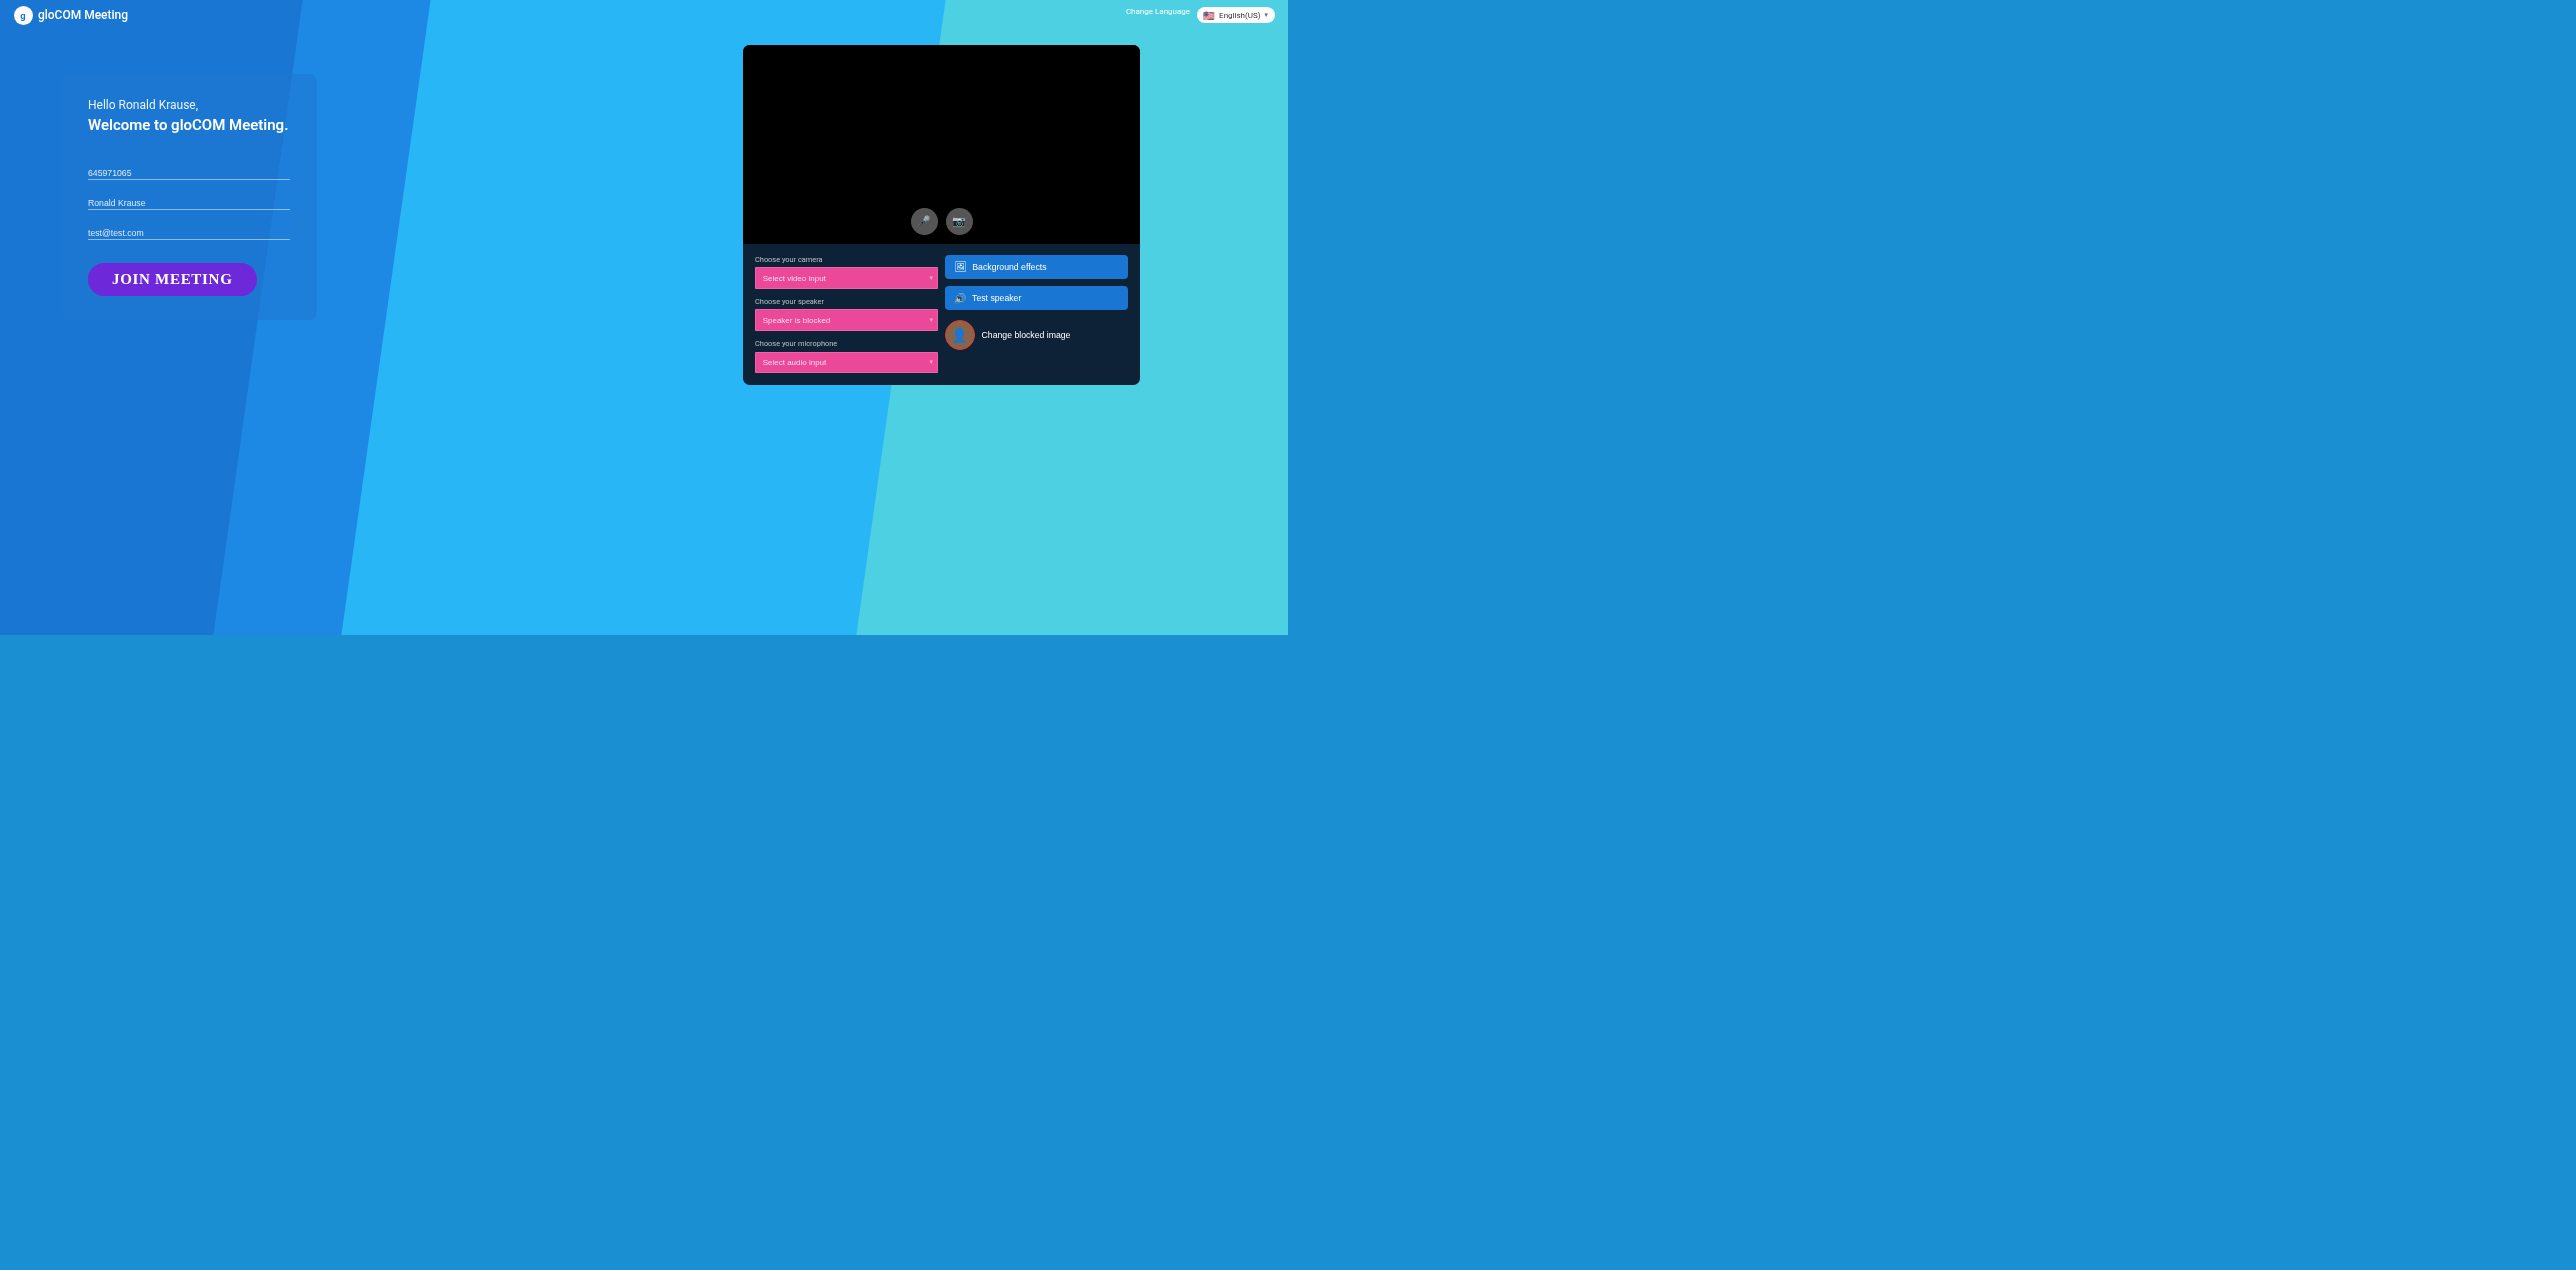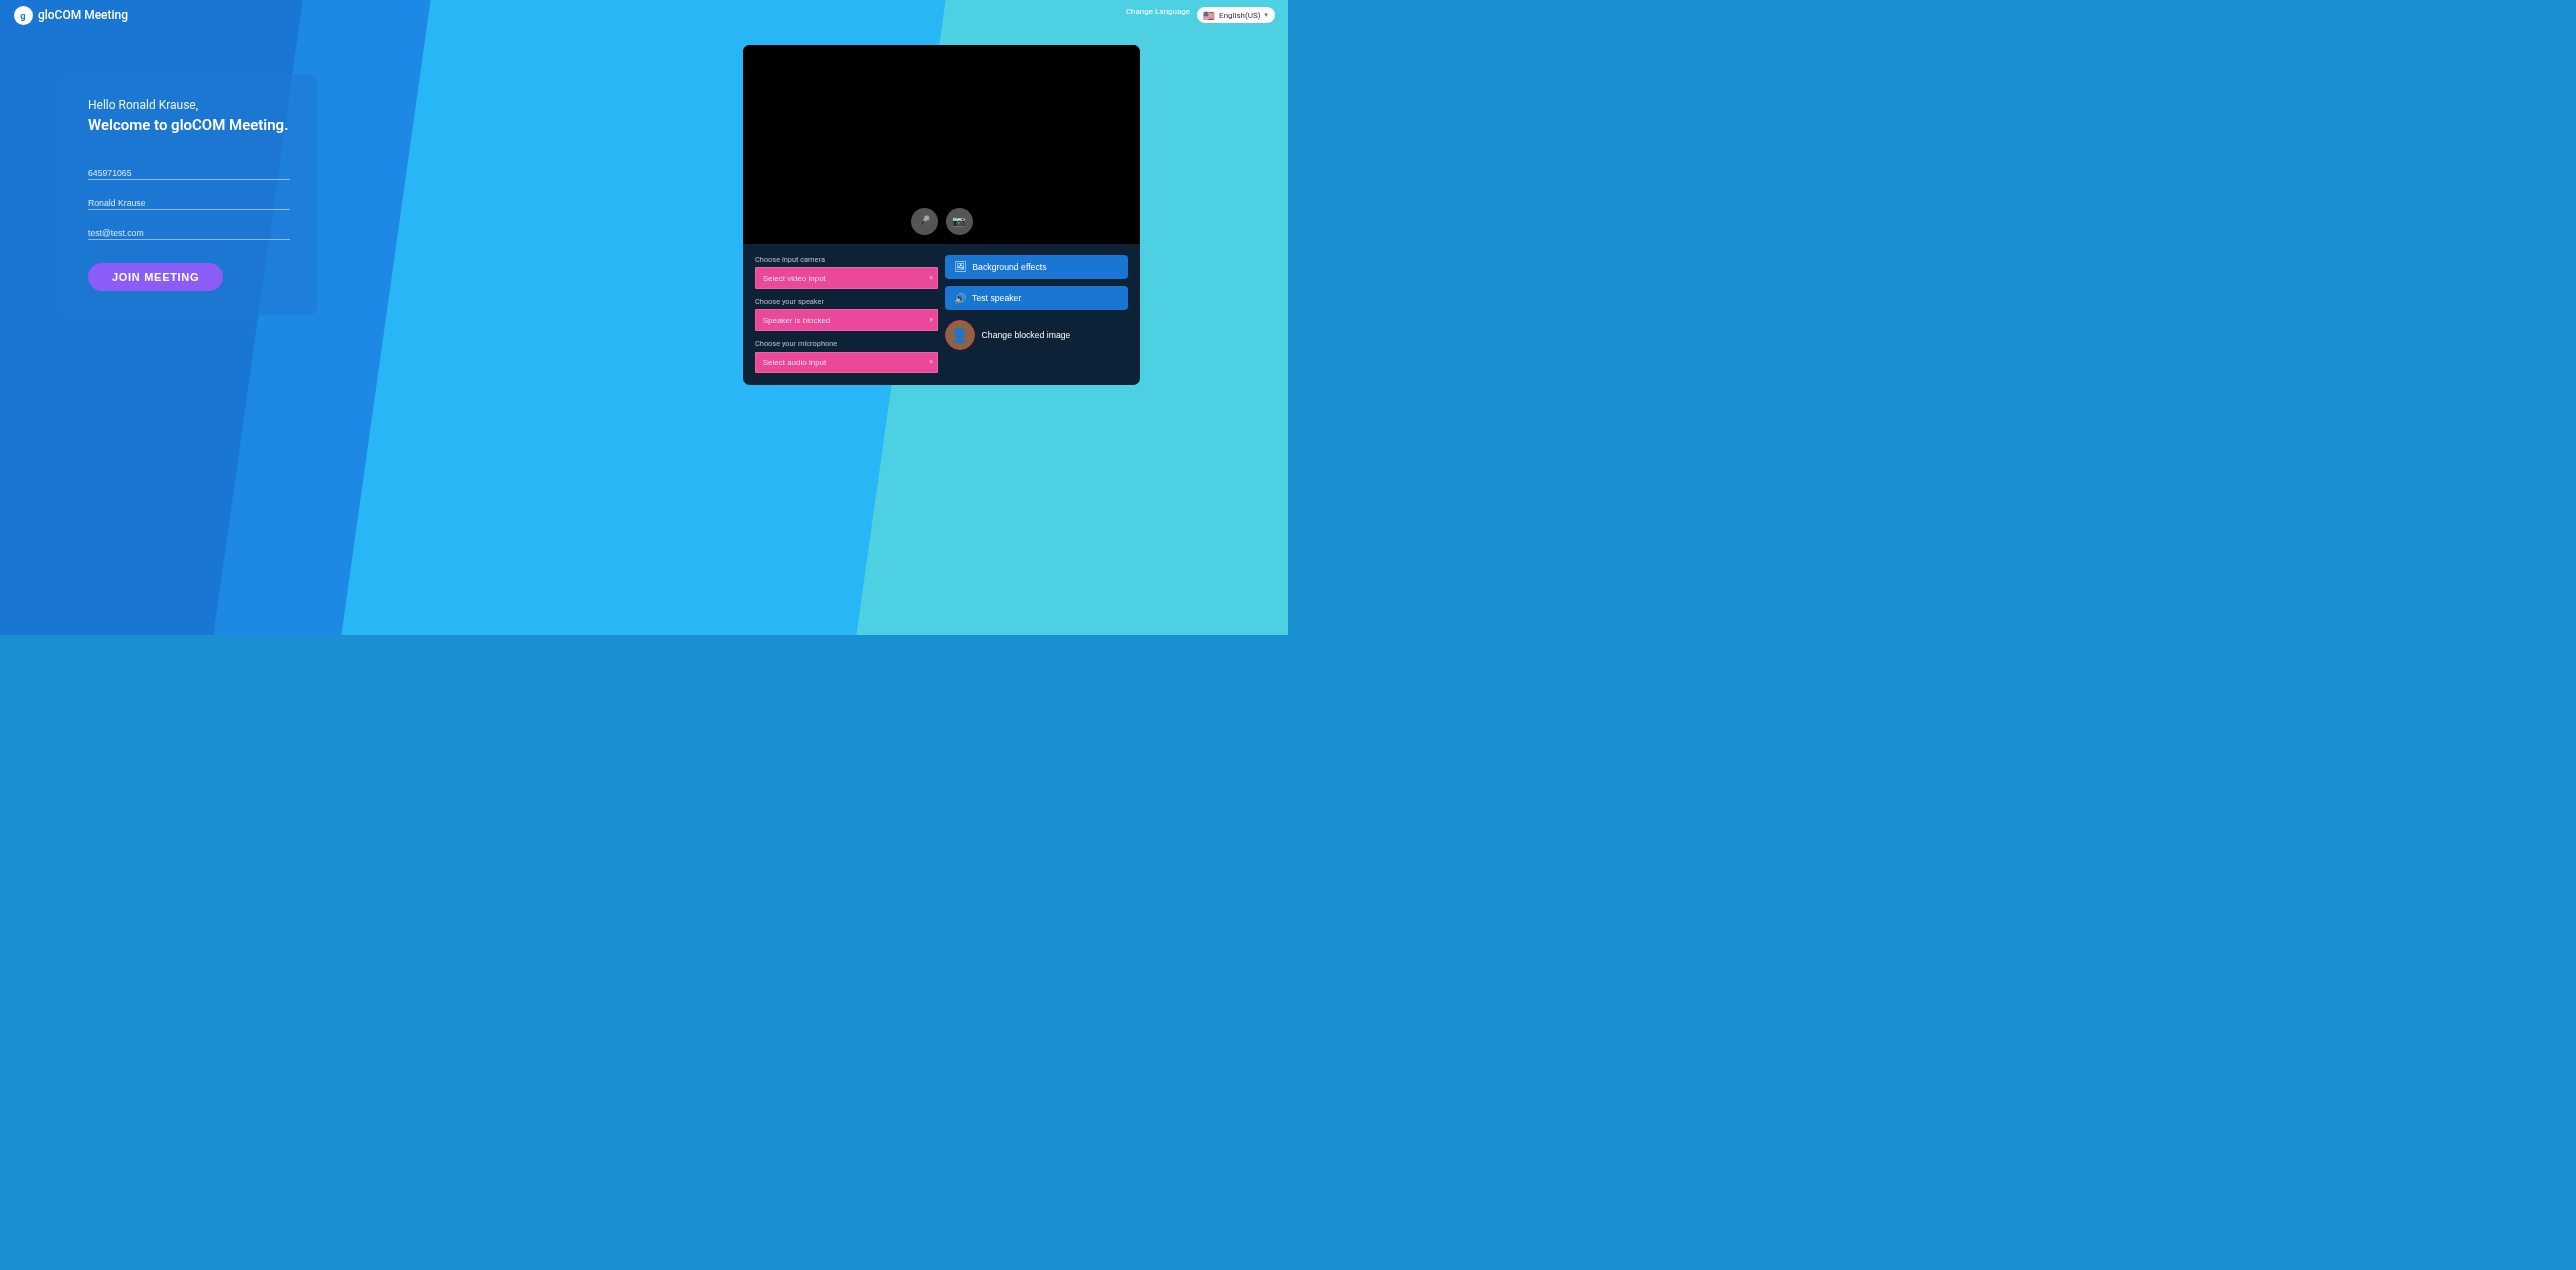"Choose input camera" label.field-label { text: input -> your }
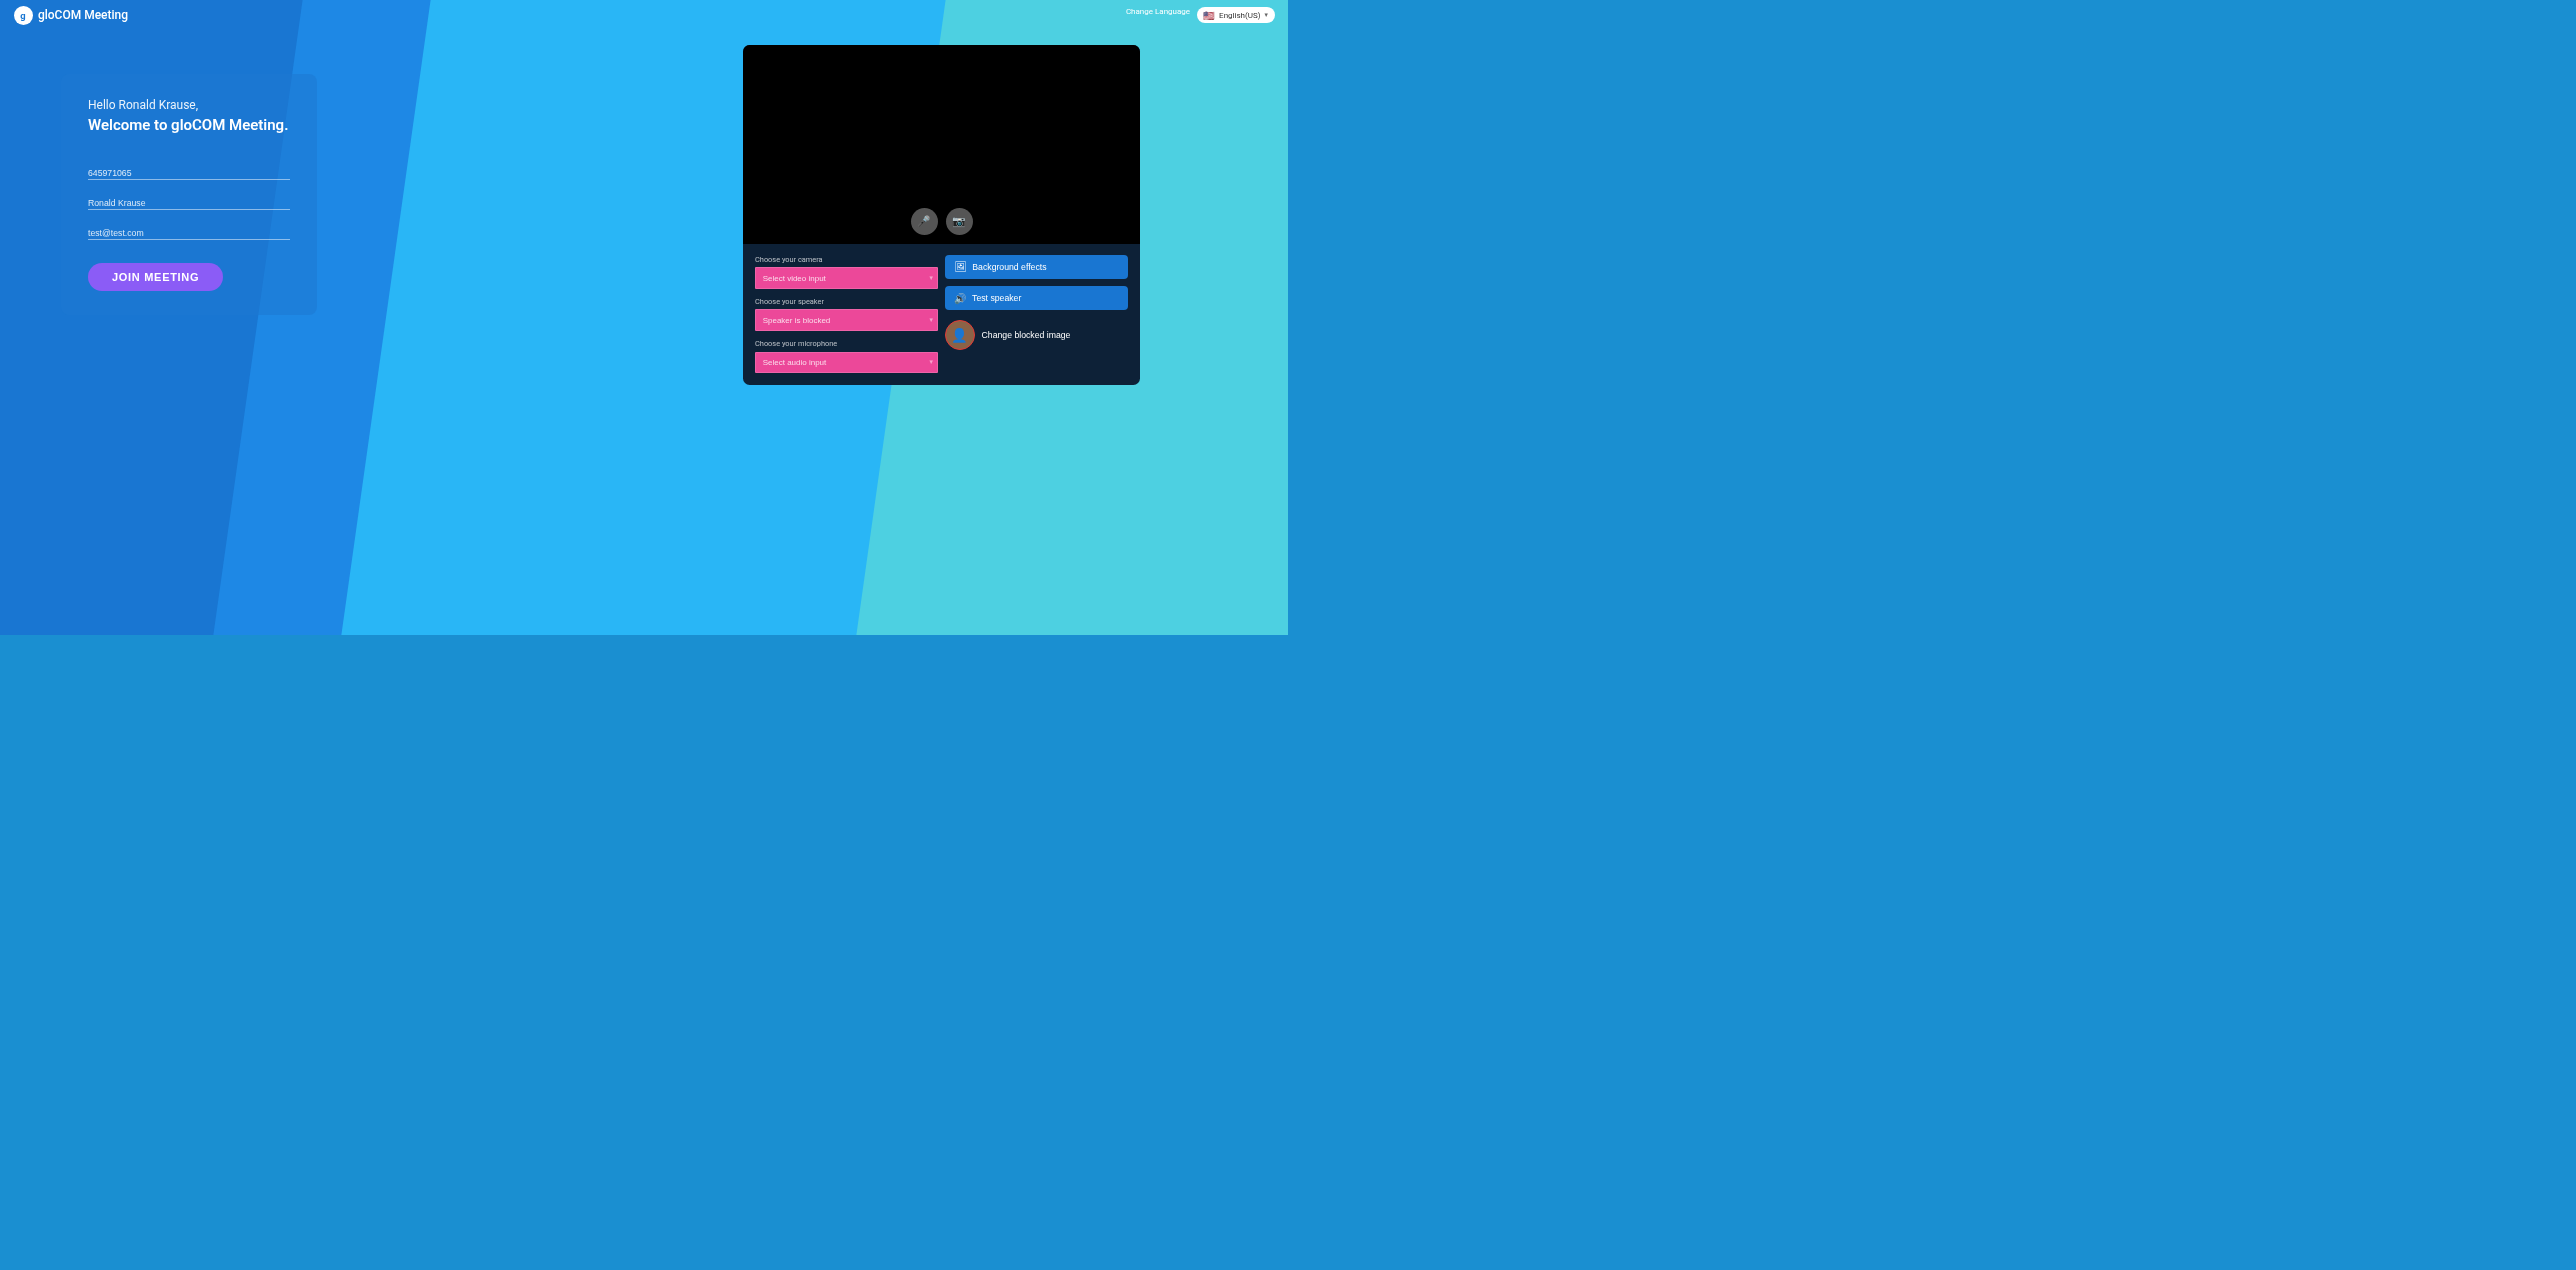"JOIN MEETING" .join-btn { background: #8b5cf6 -> #6d28d9; font-family: none -> Liberation Serif, serif; font-size: 11px -> 15px }
